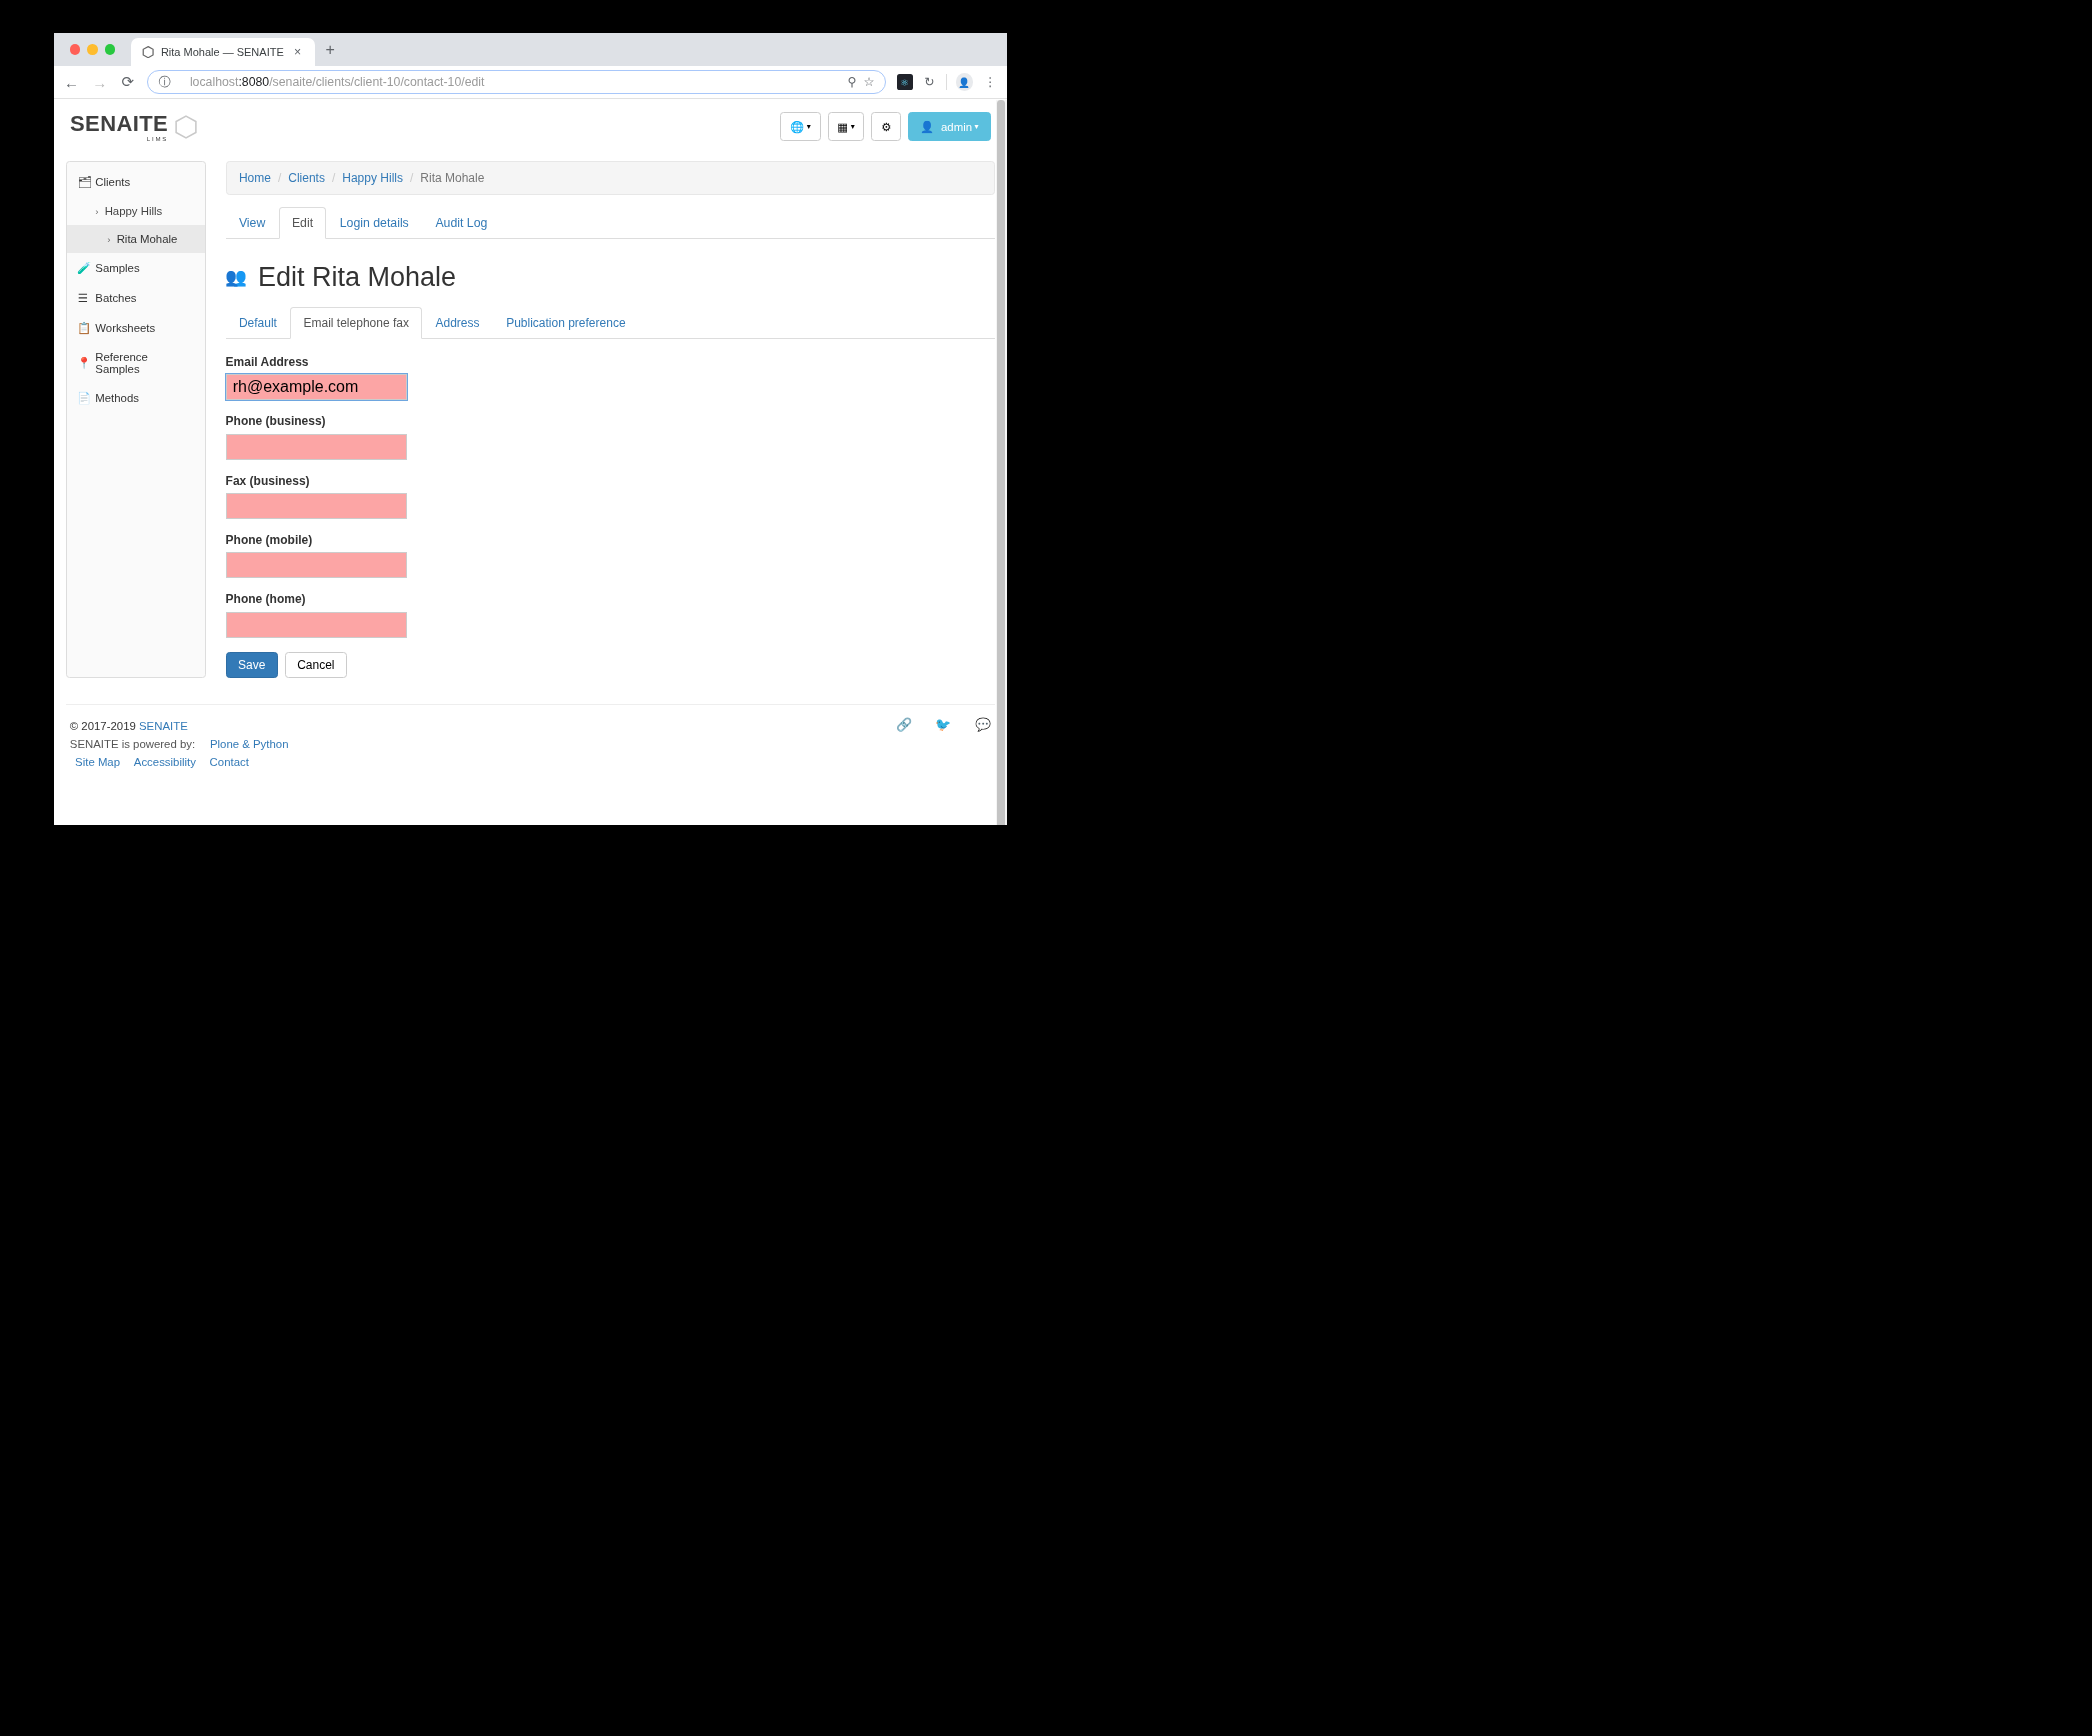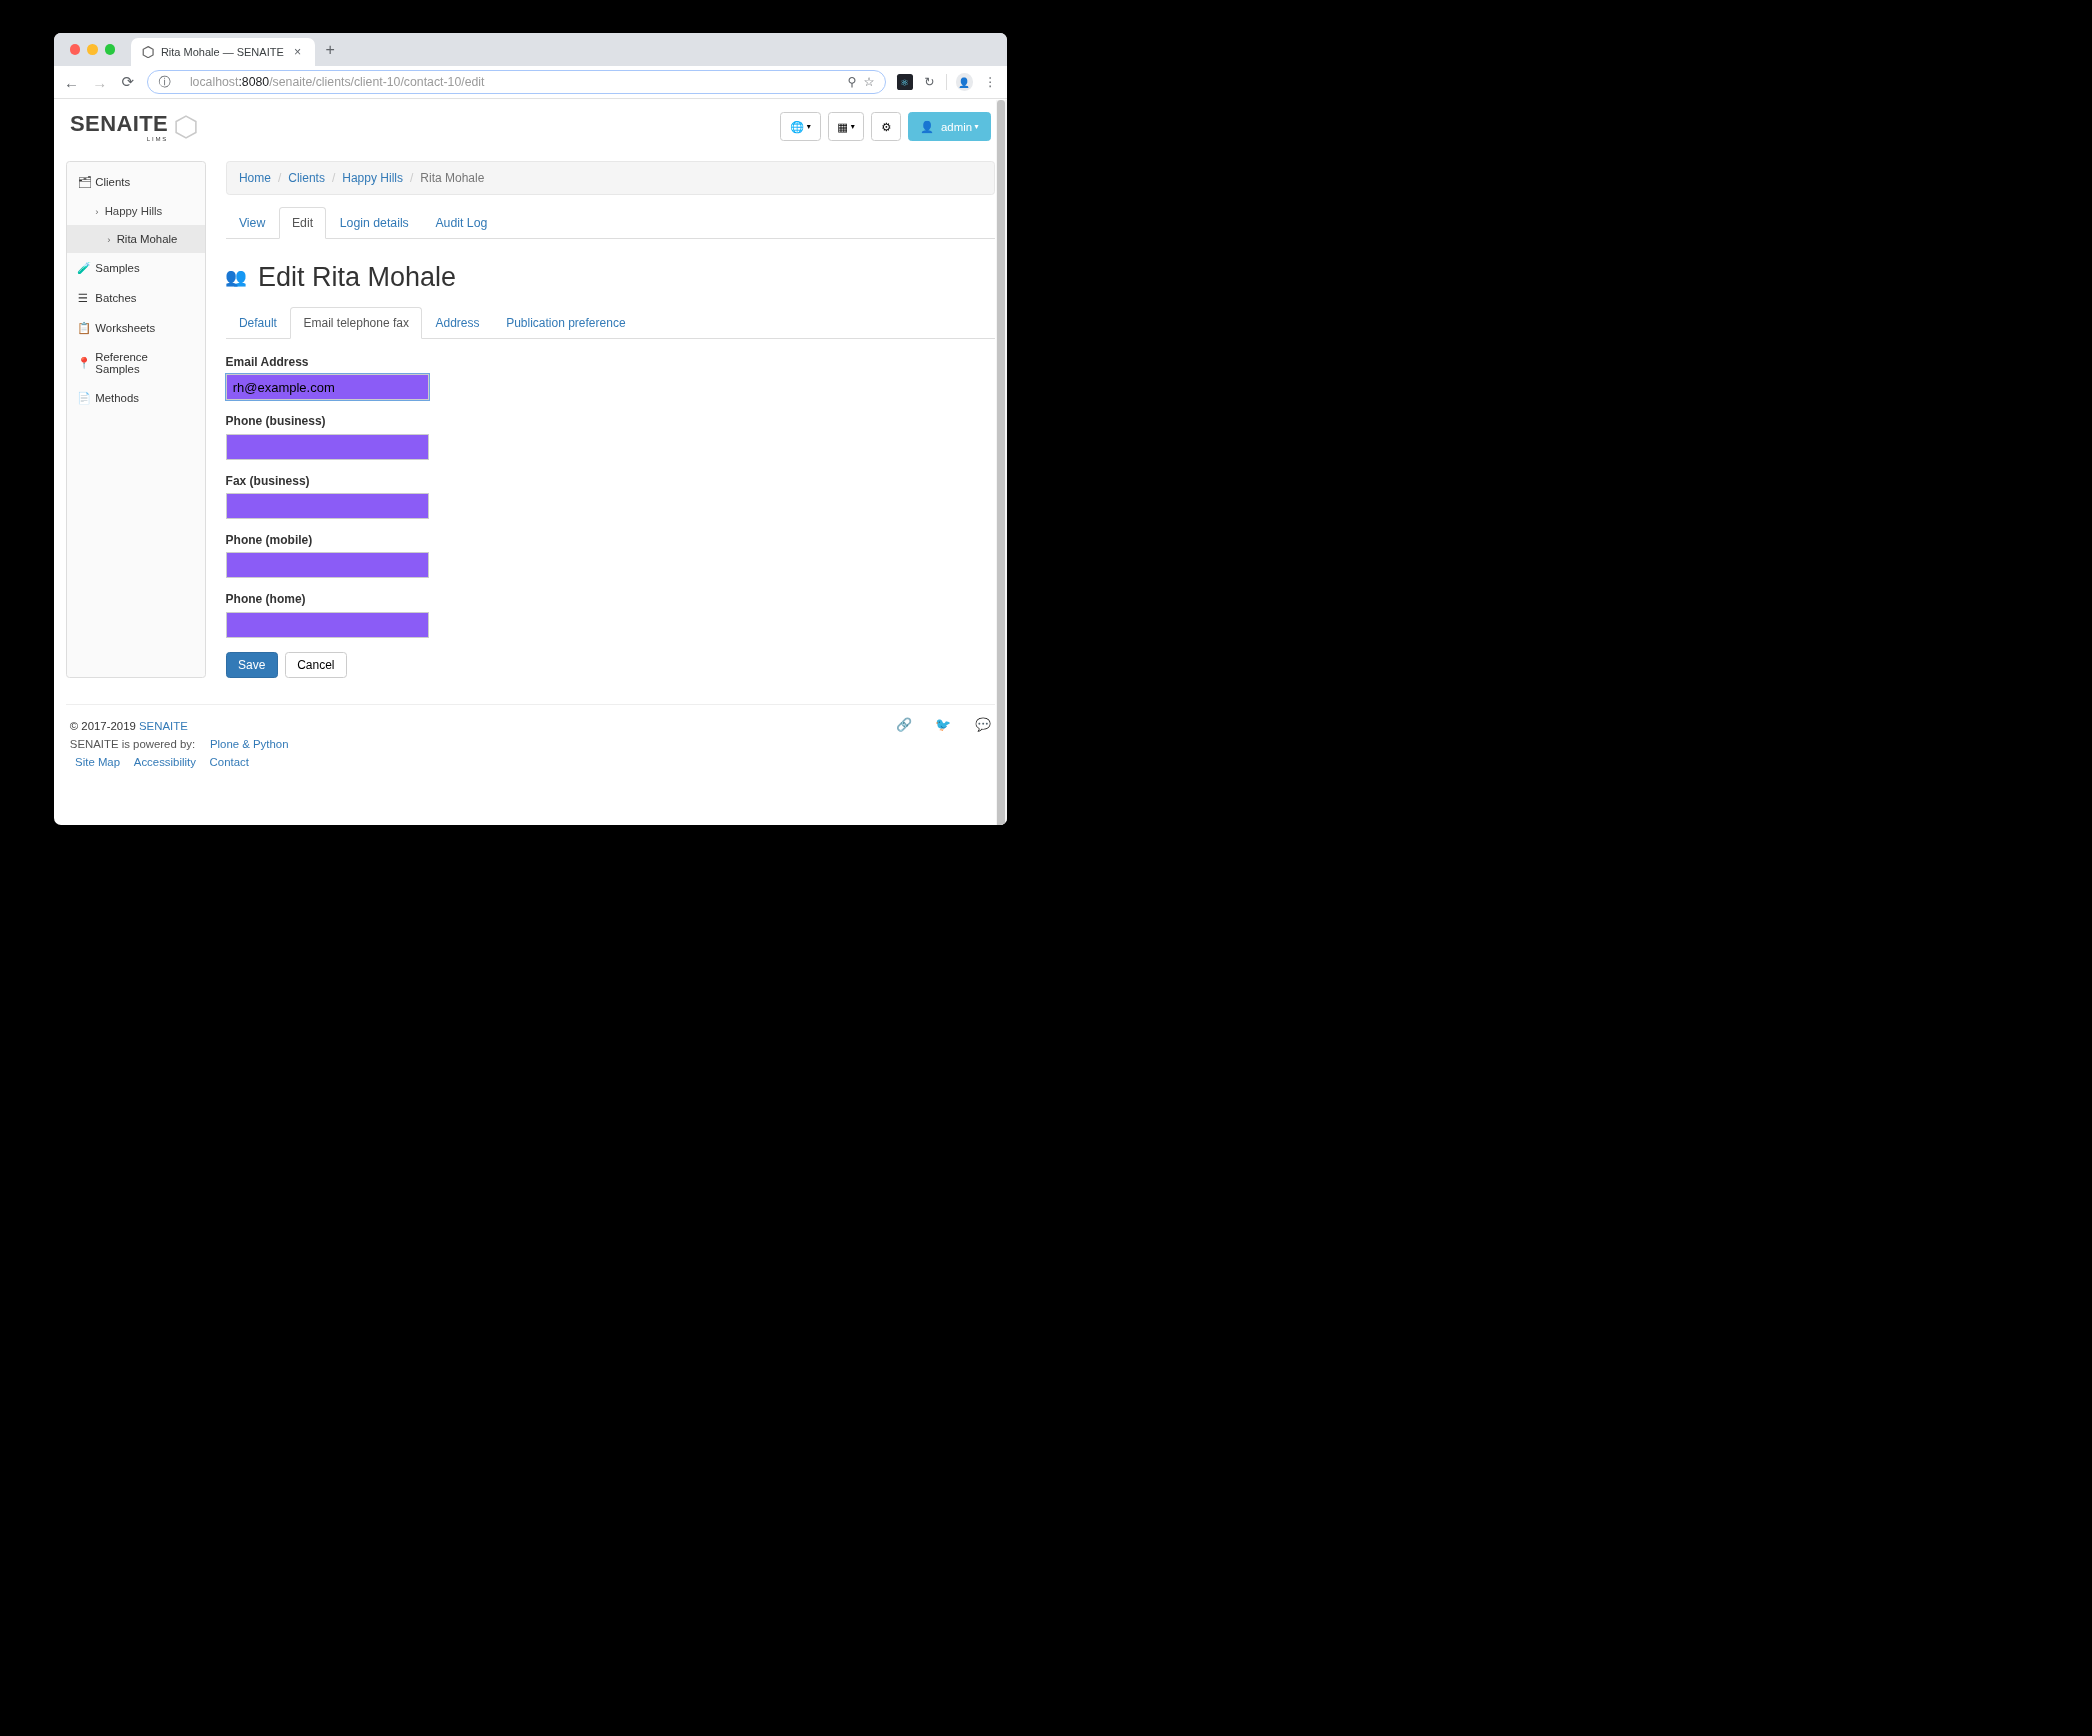"Rita Mohale — SENAITE" .browser-window { border-radius: 7px -> 0 }
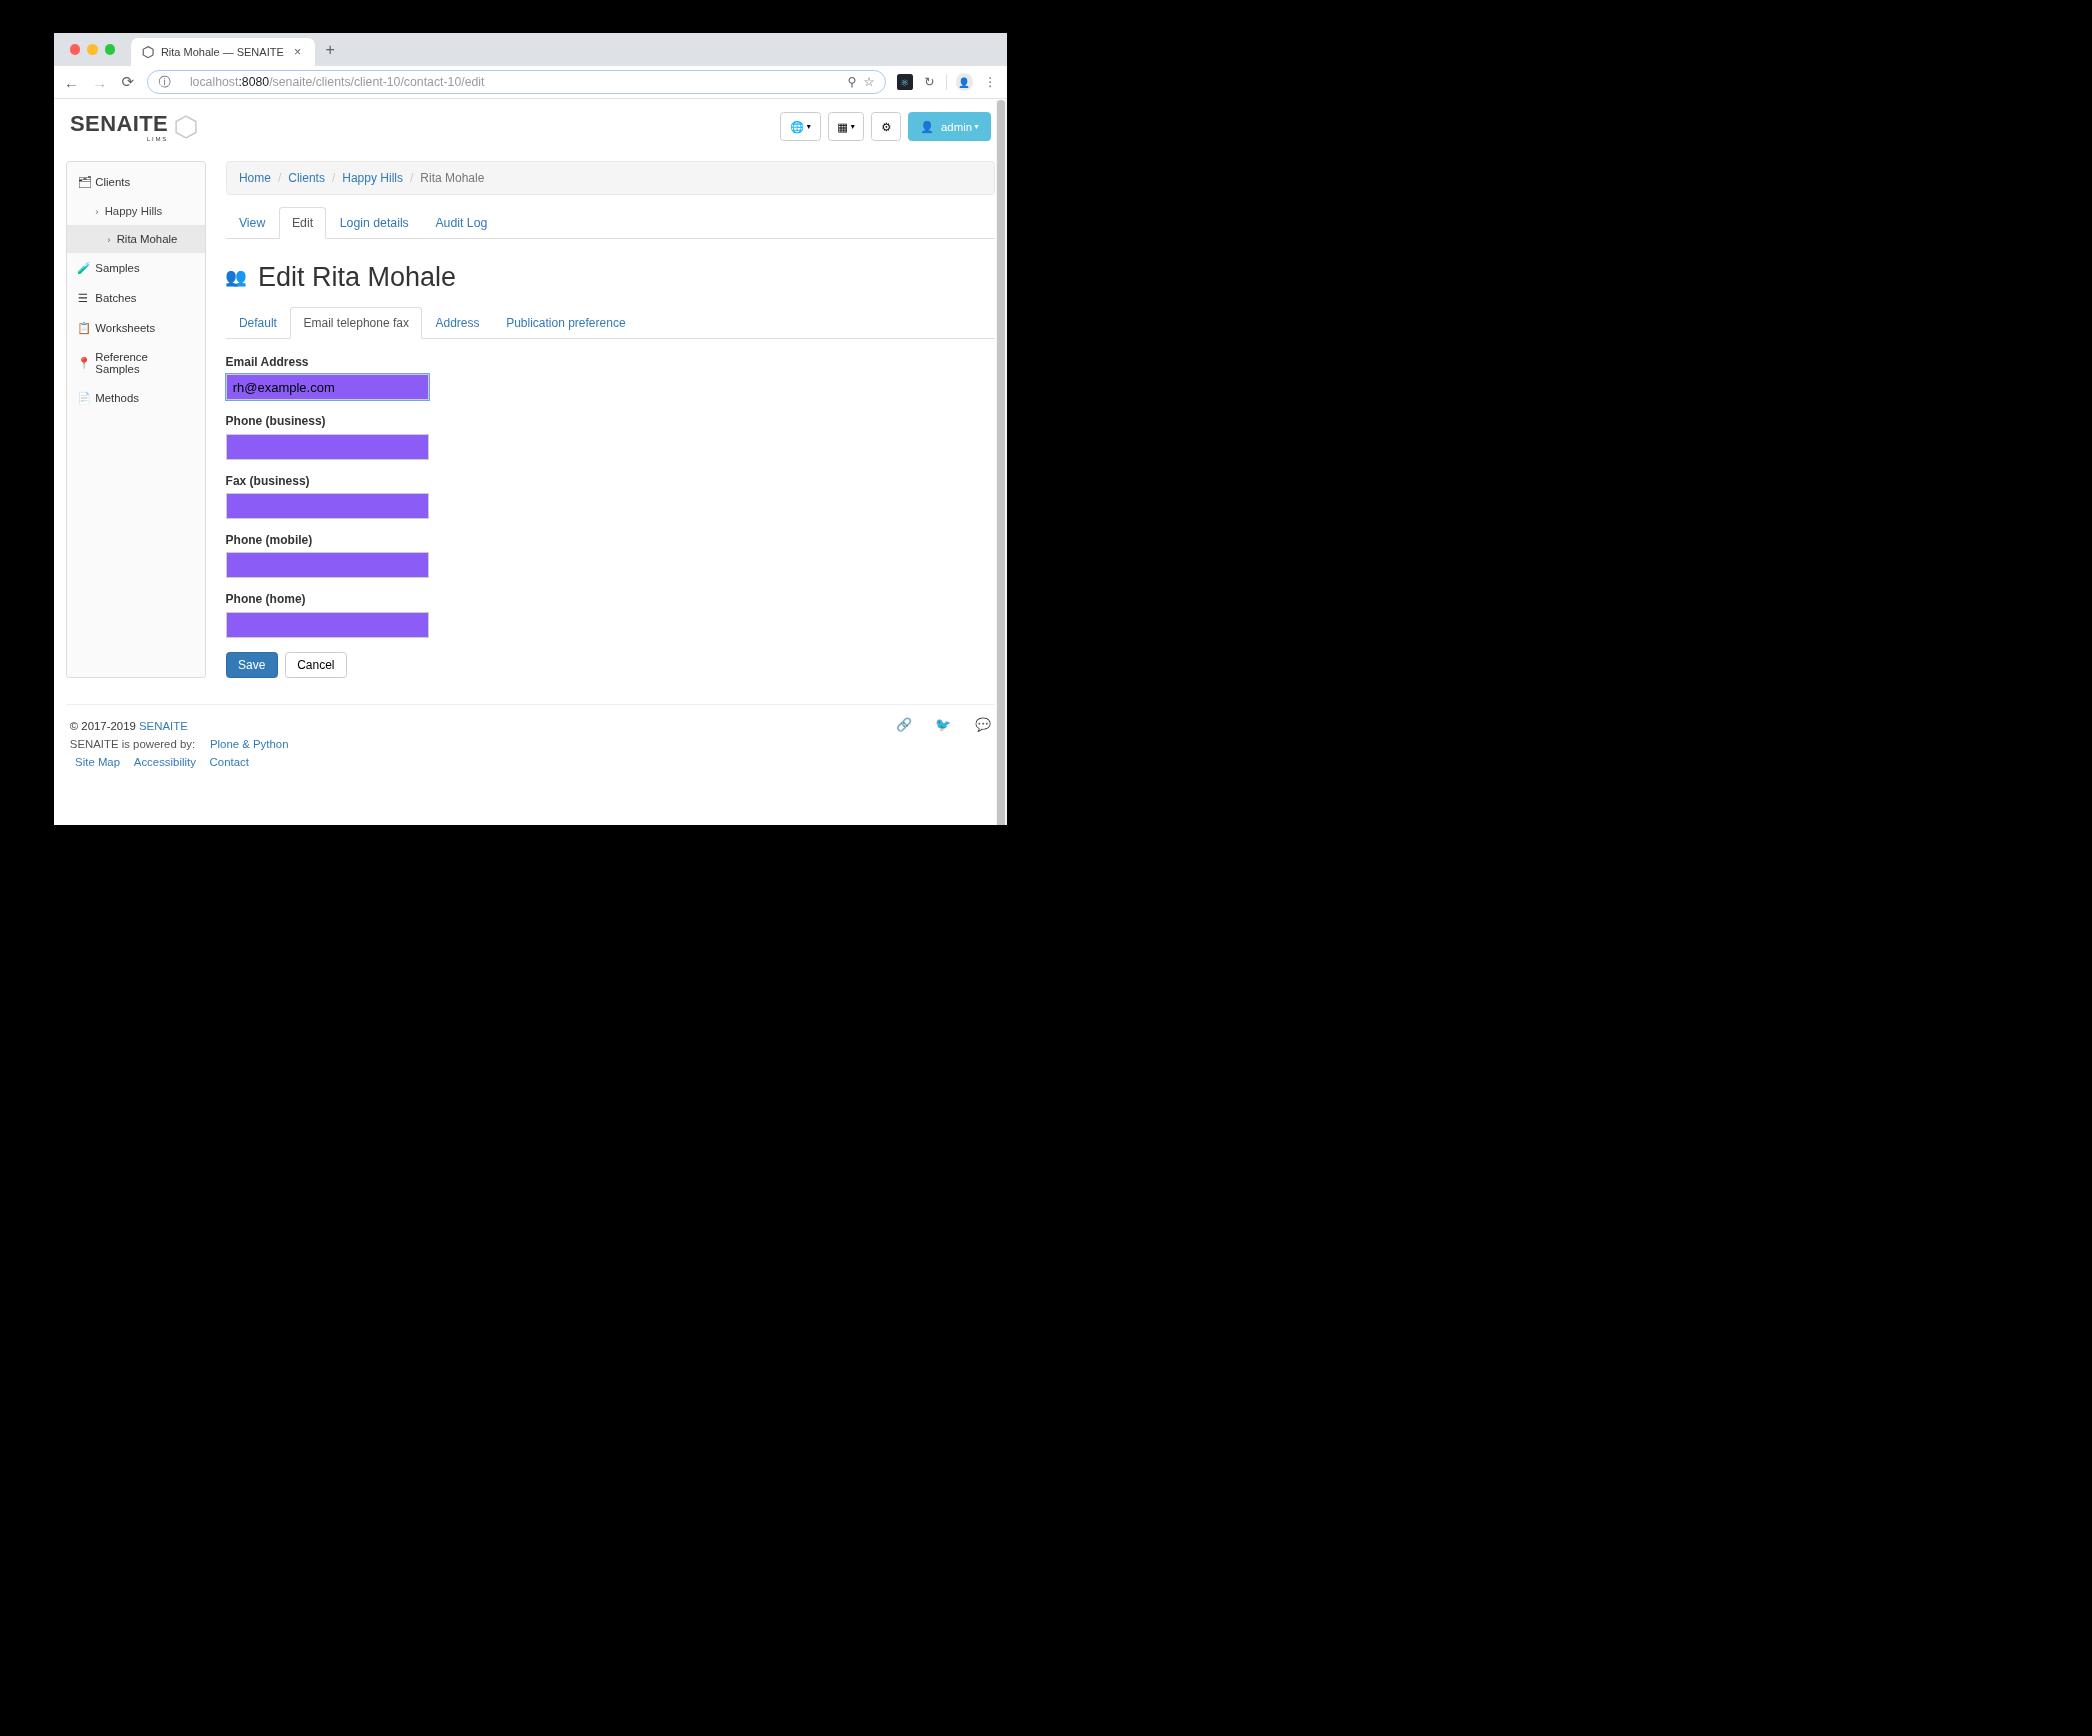"rh@example.com" .field input { background: #8b5cf6 -> #fca5a5; font-size: 13px -> 16px; width: 203px -> 181px }
